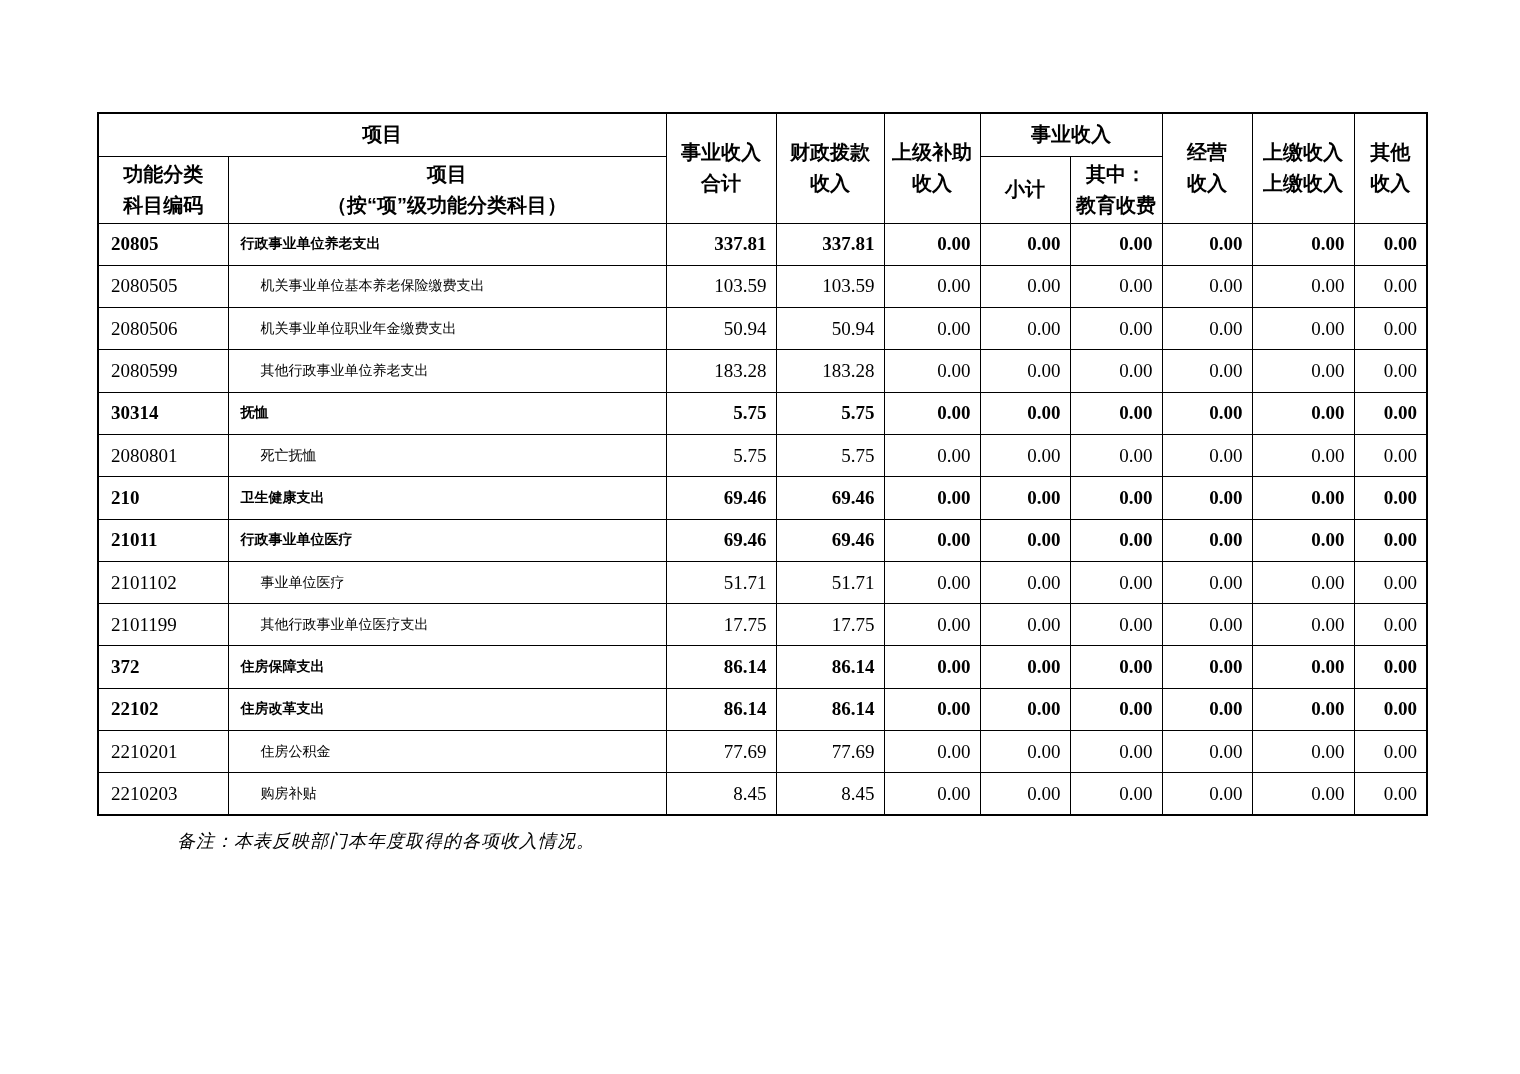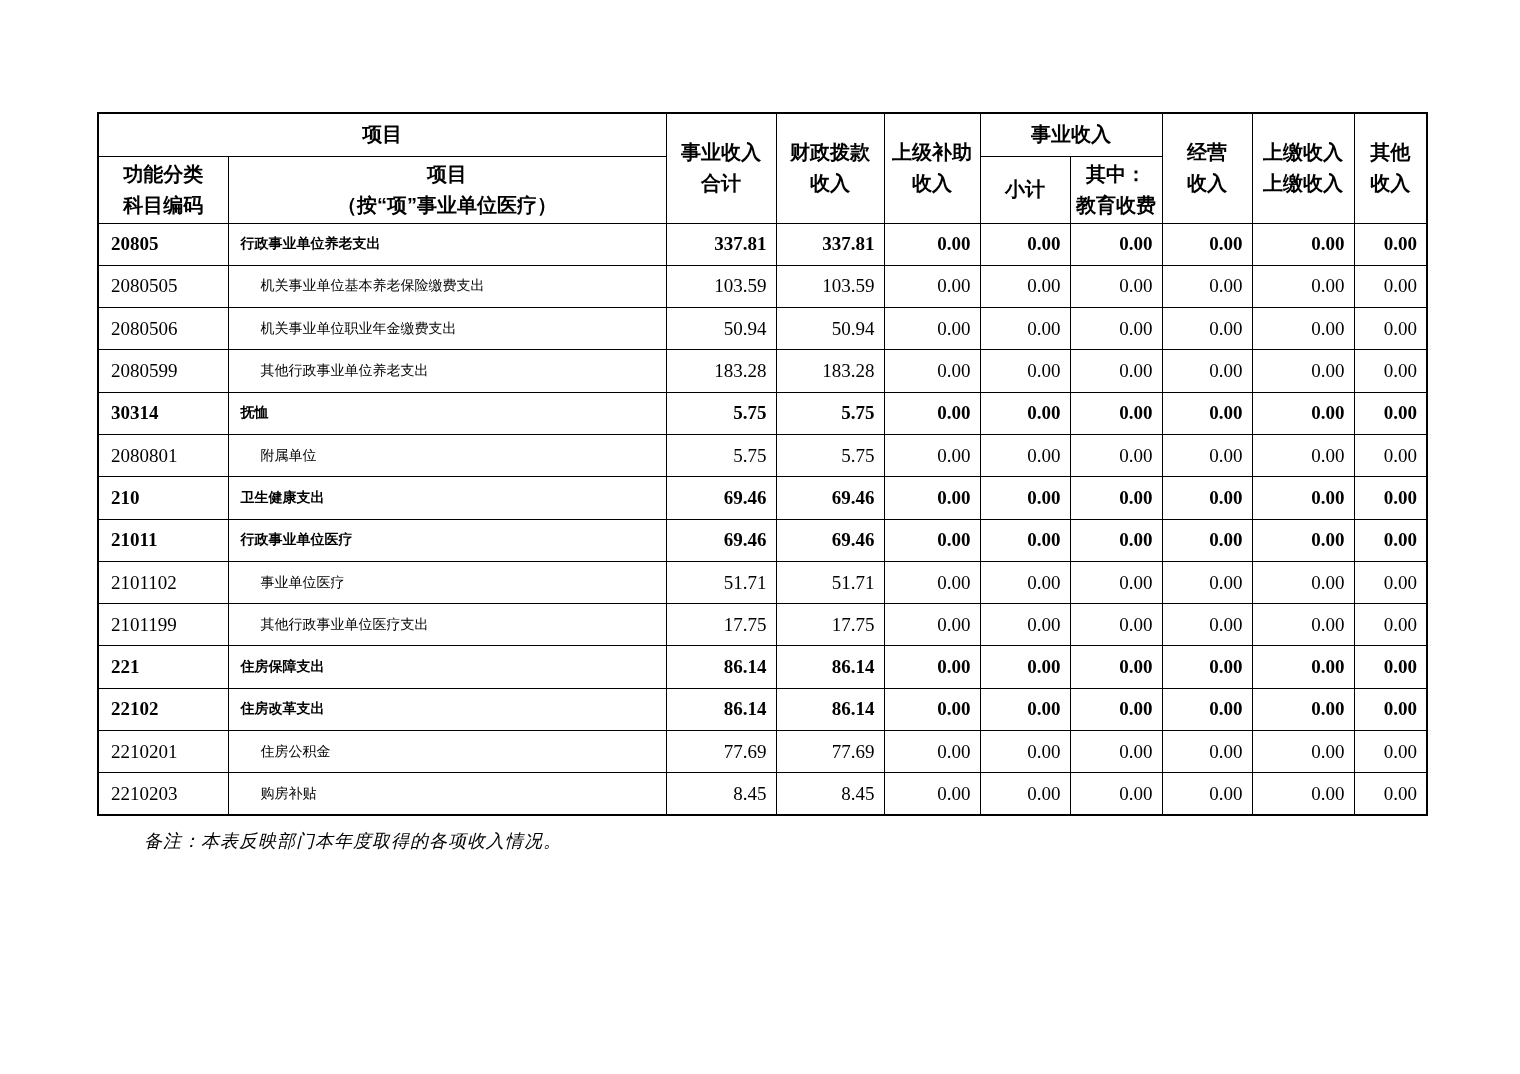"（按“项”事业单位医疗）" span.hline { text: 事业单位医疗 -> 级功能分类科目 }
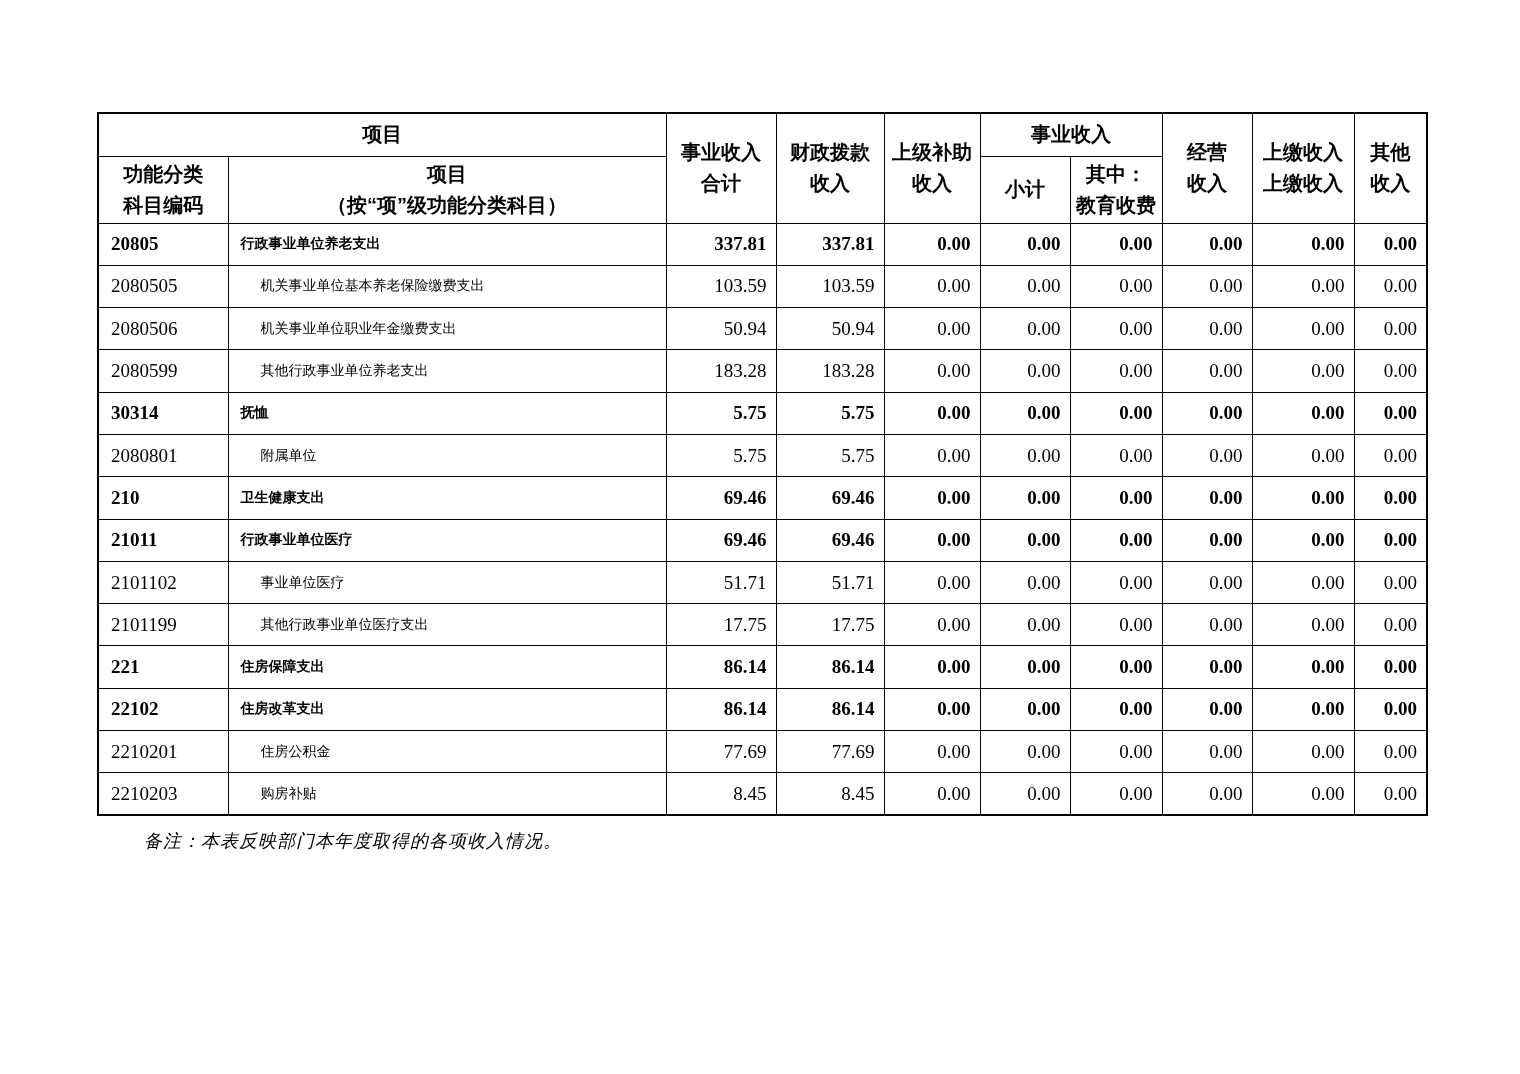"附属单位" td.item { text: 附属单位 -> 死亡抚恤 }
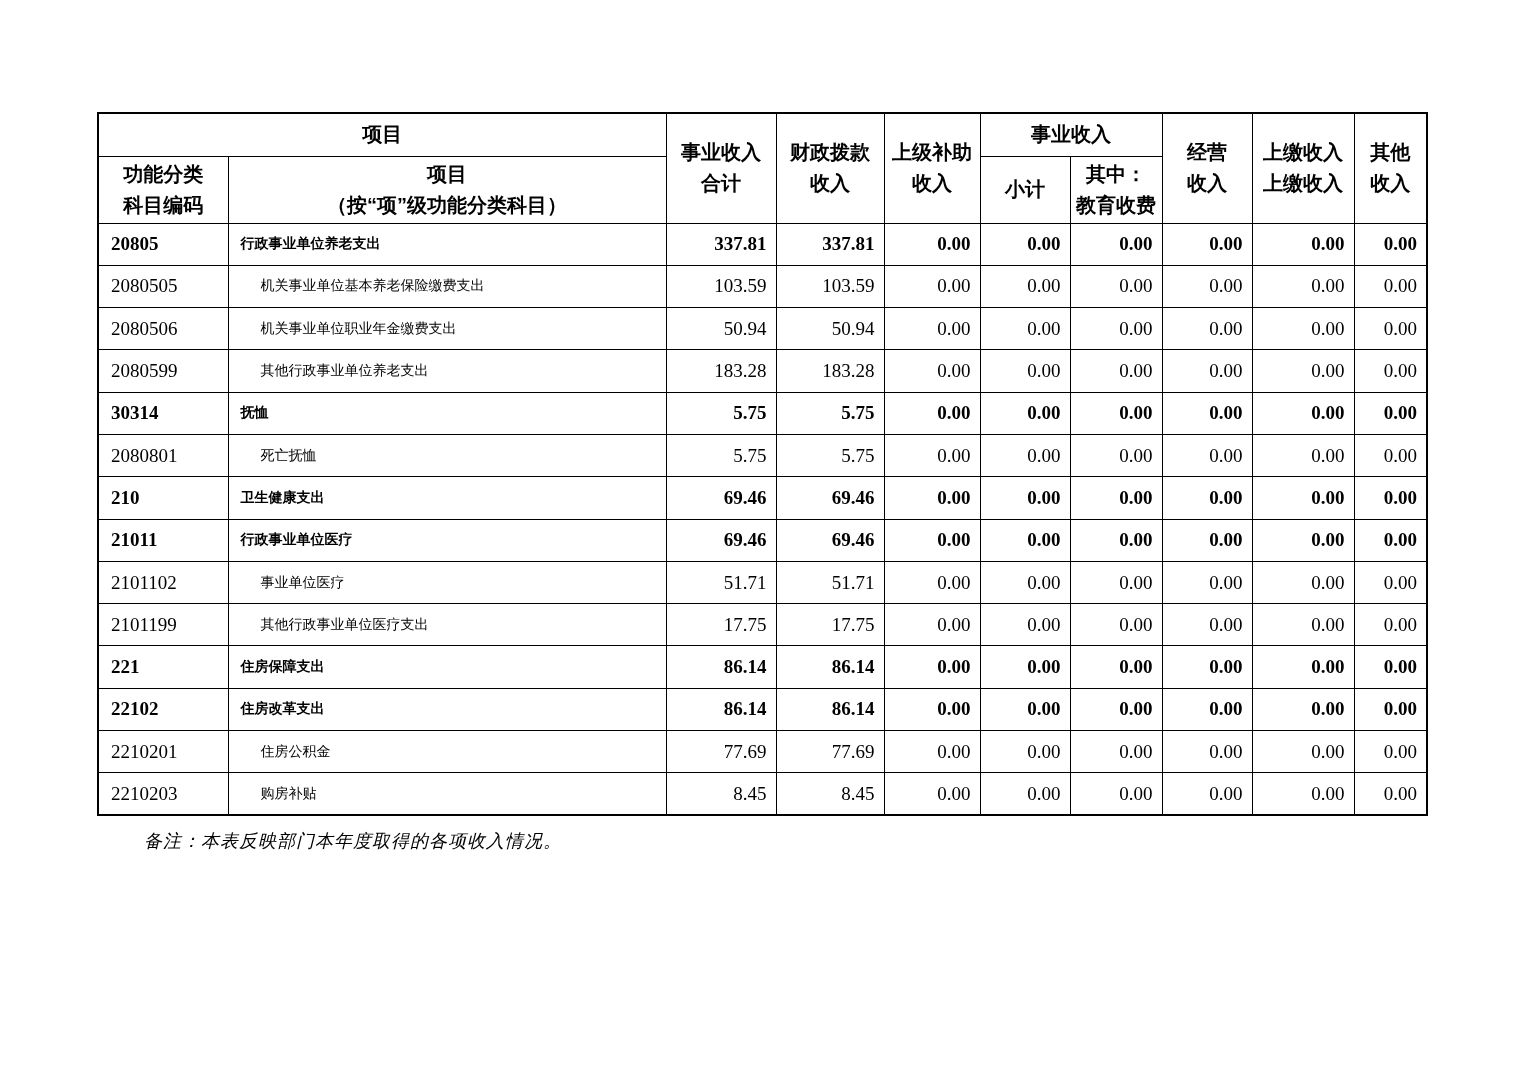"221" td.code { text: 221 -> 372 }
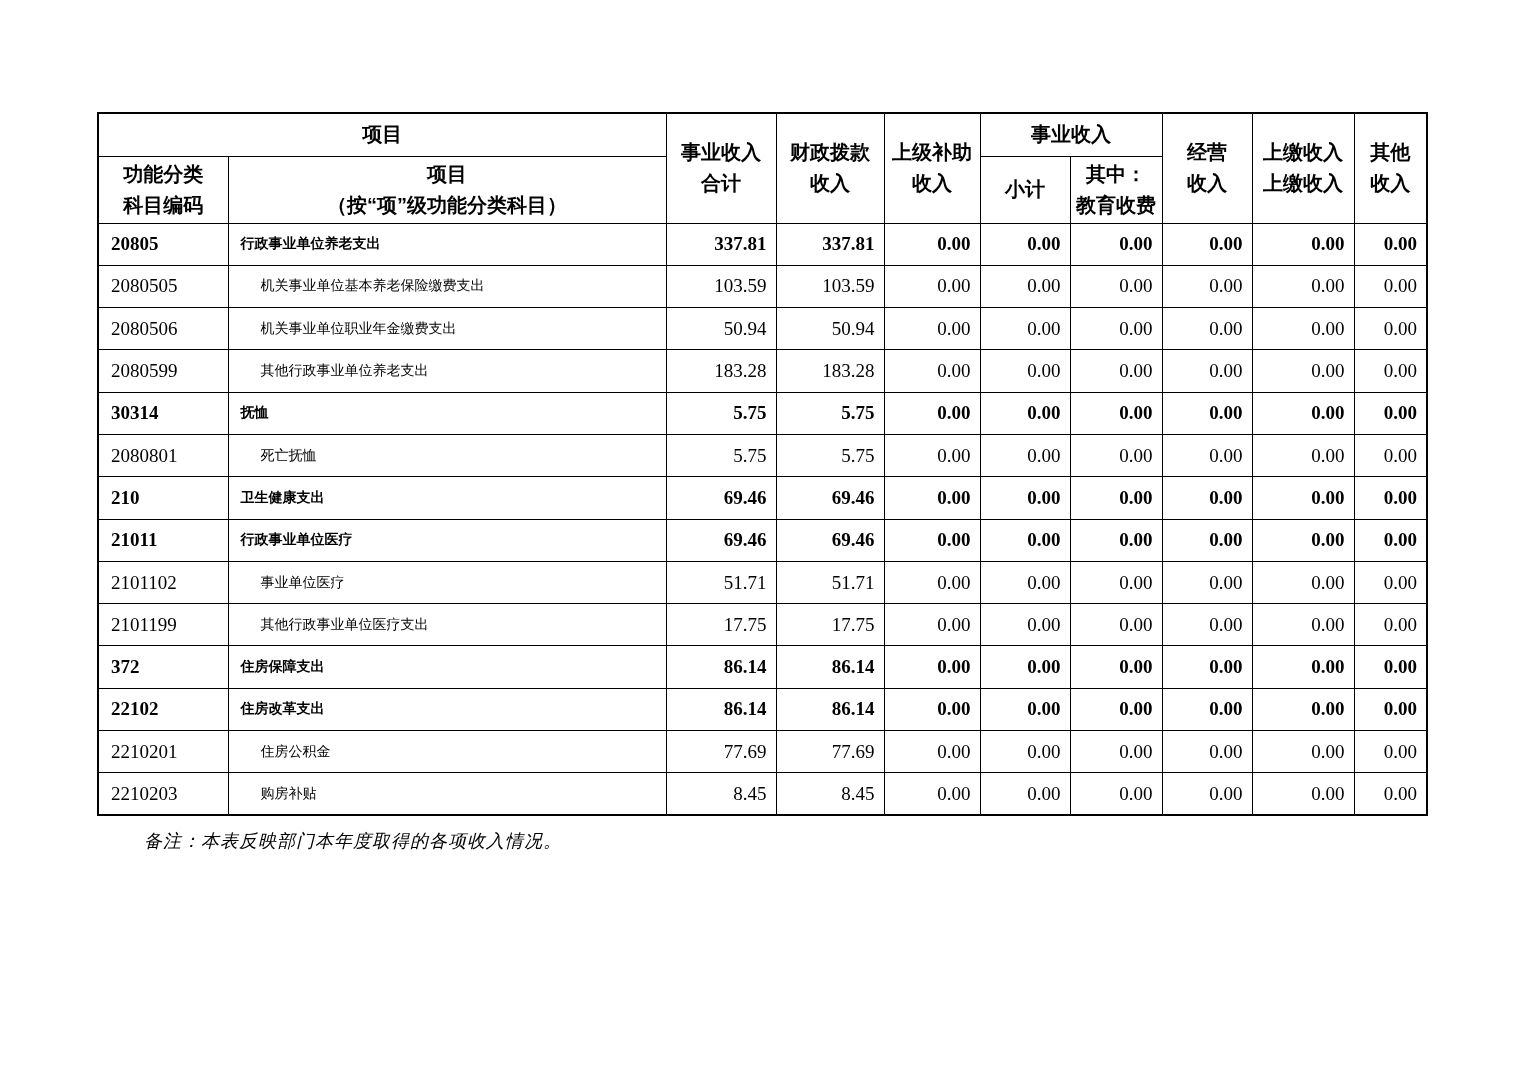"备注：本表反映部门本年度取得的各项收入情况。" .note { left: 144px -> 177px }
